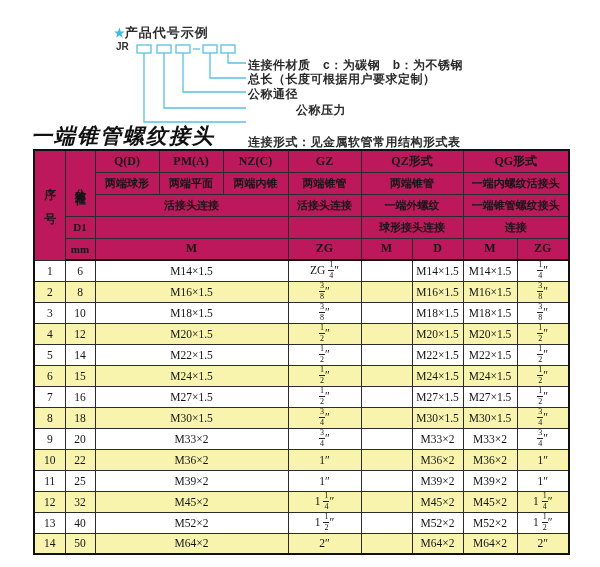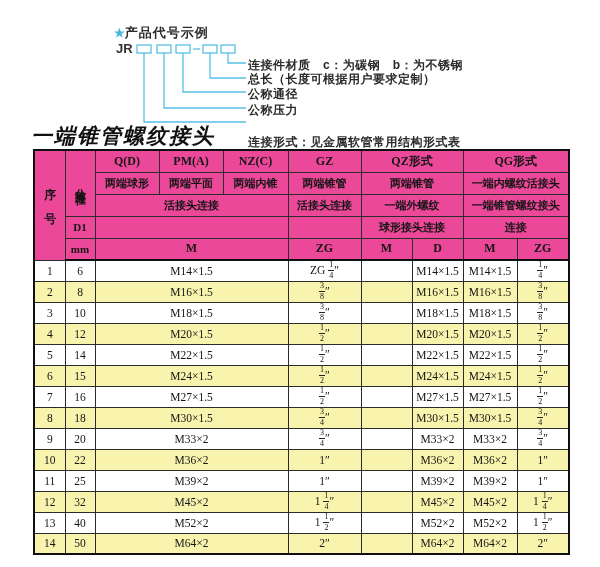"JR" #code-prefix { font-size: 13px -> 10px }
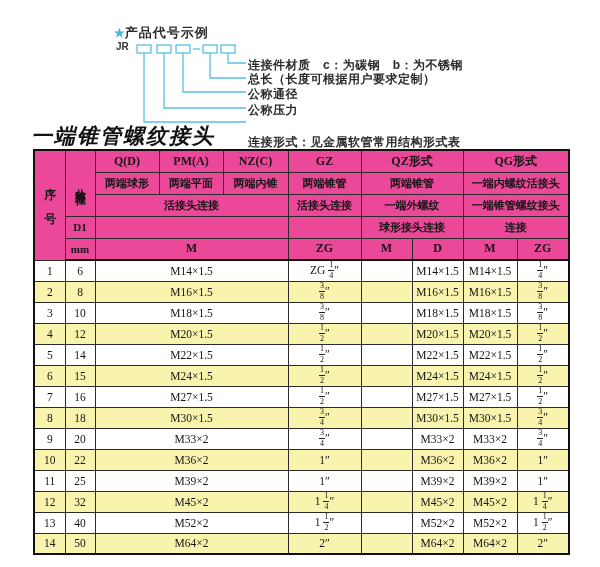"公称压力" div.diagram-label { margin-left: none -> 48px }
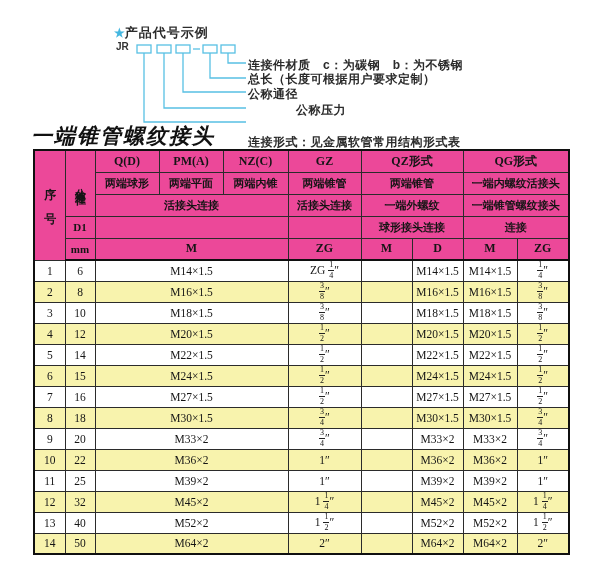"Q(D)" #ref-table thead td { background: #ec4899 -> #be185d }
